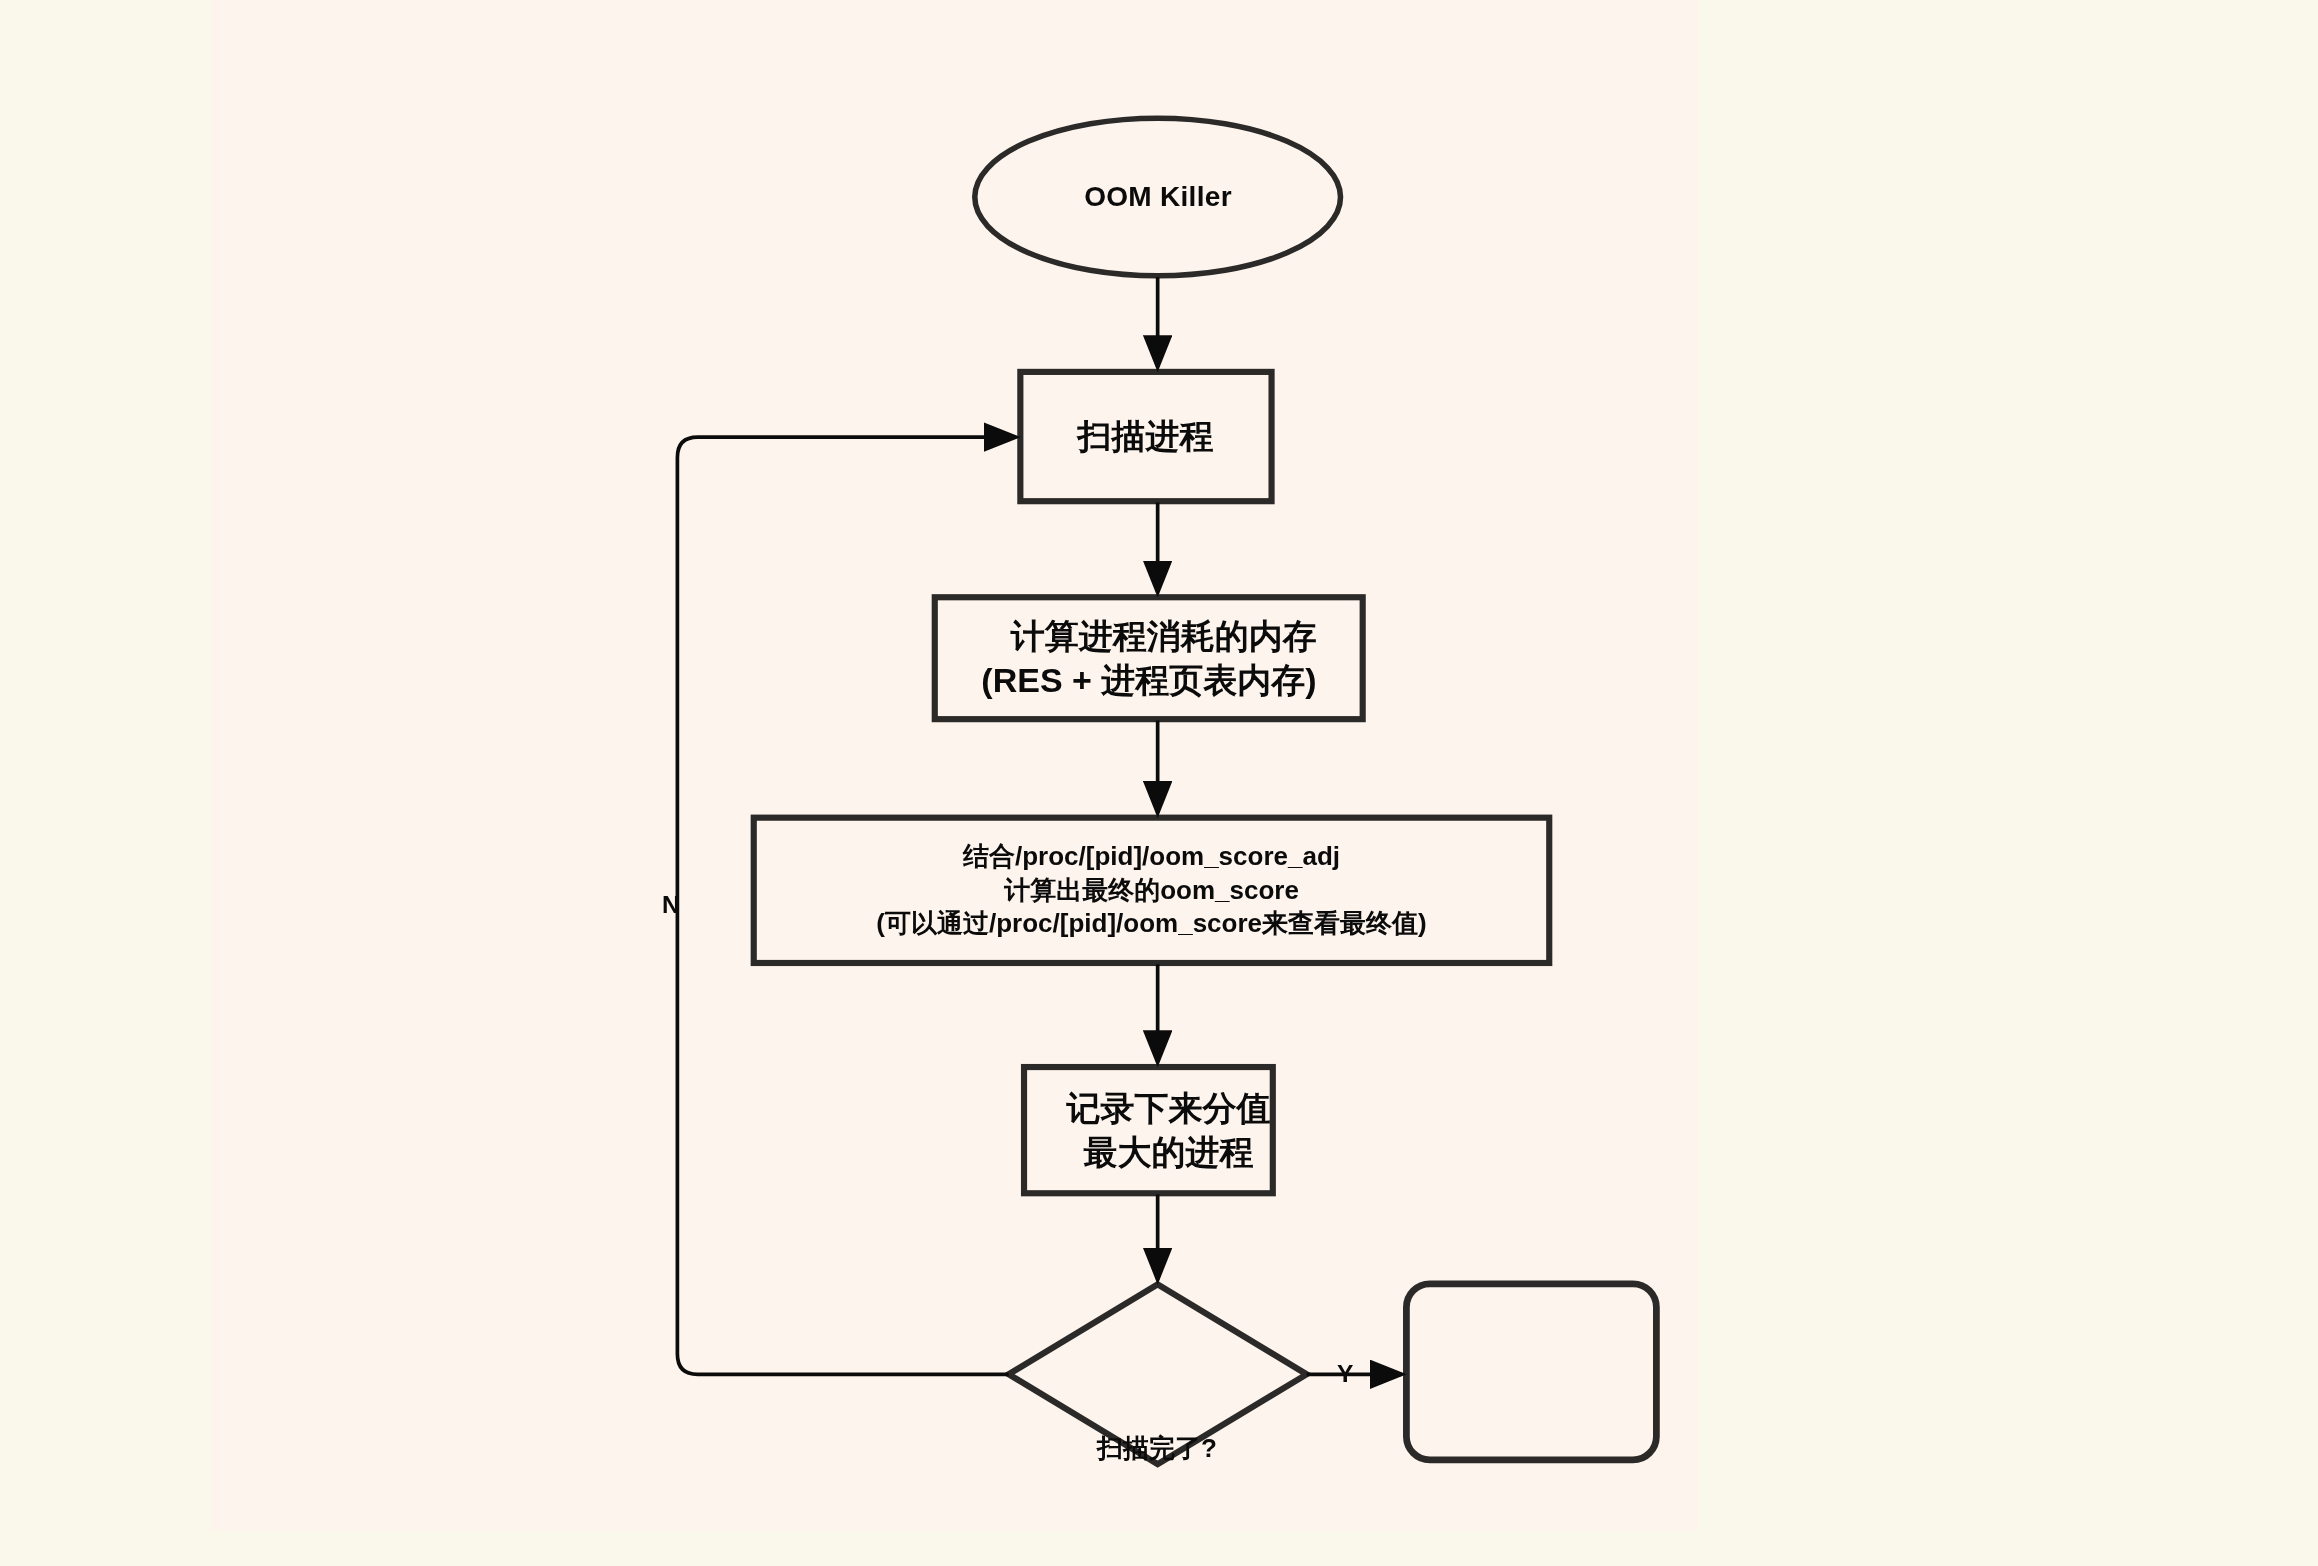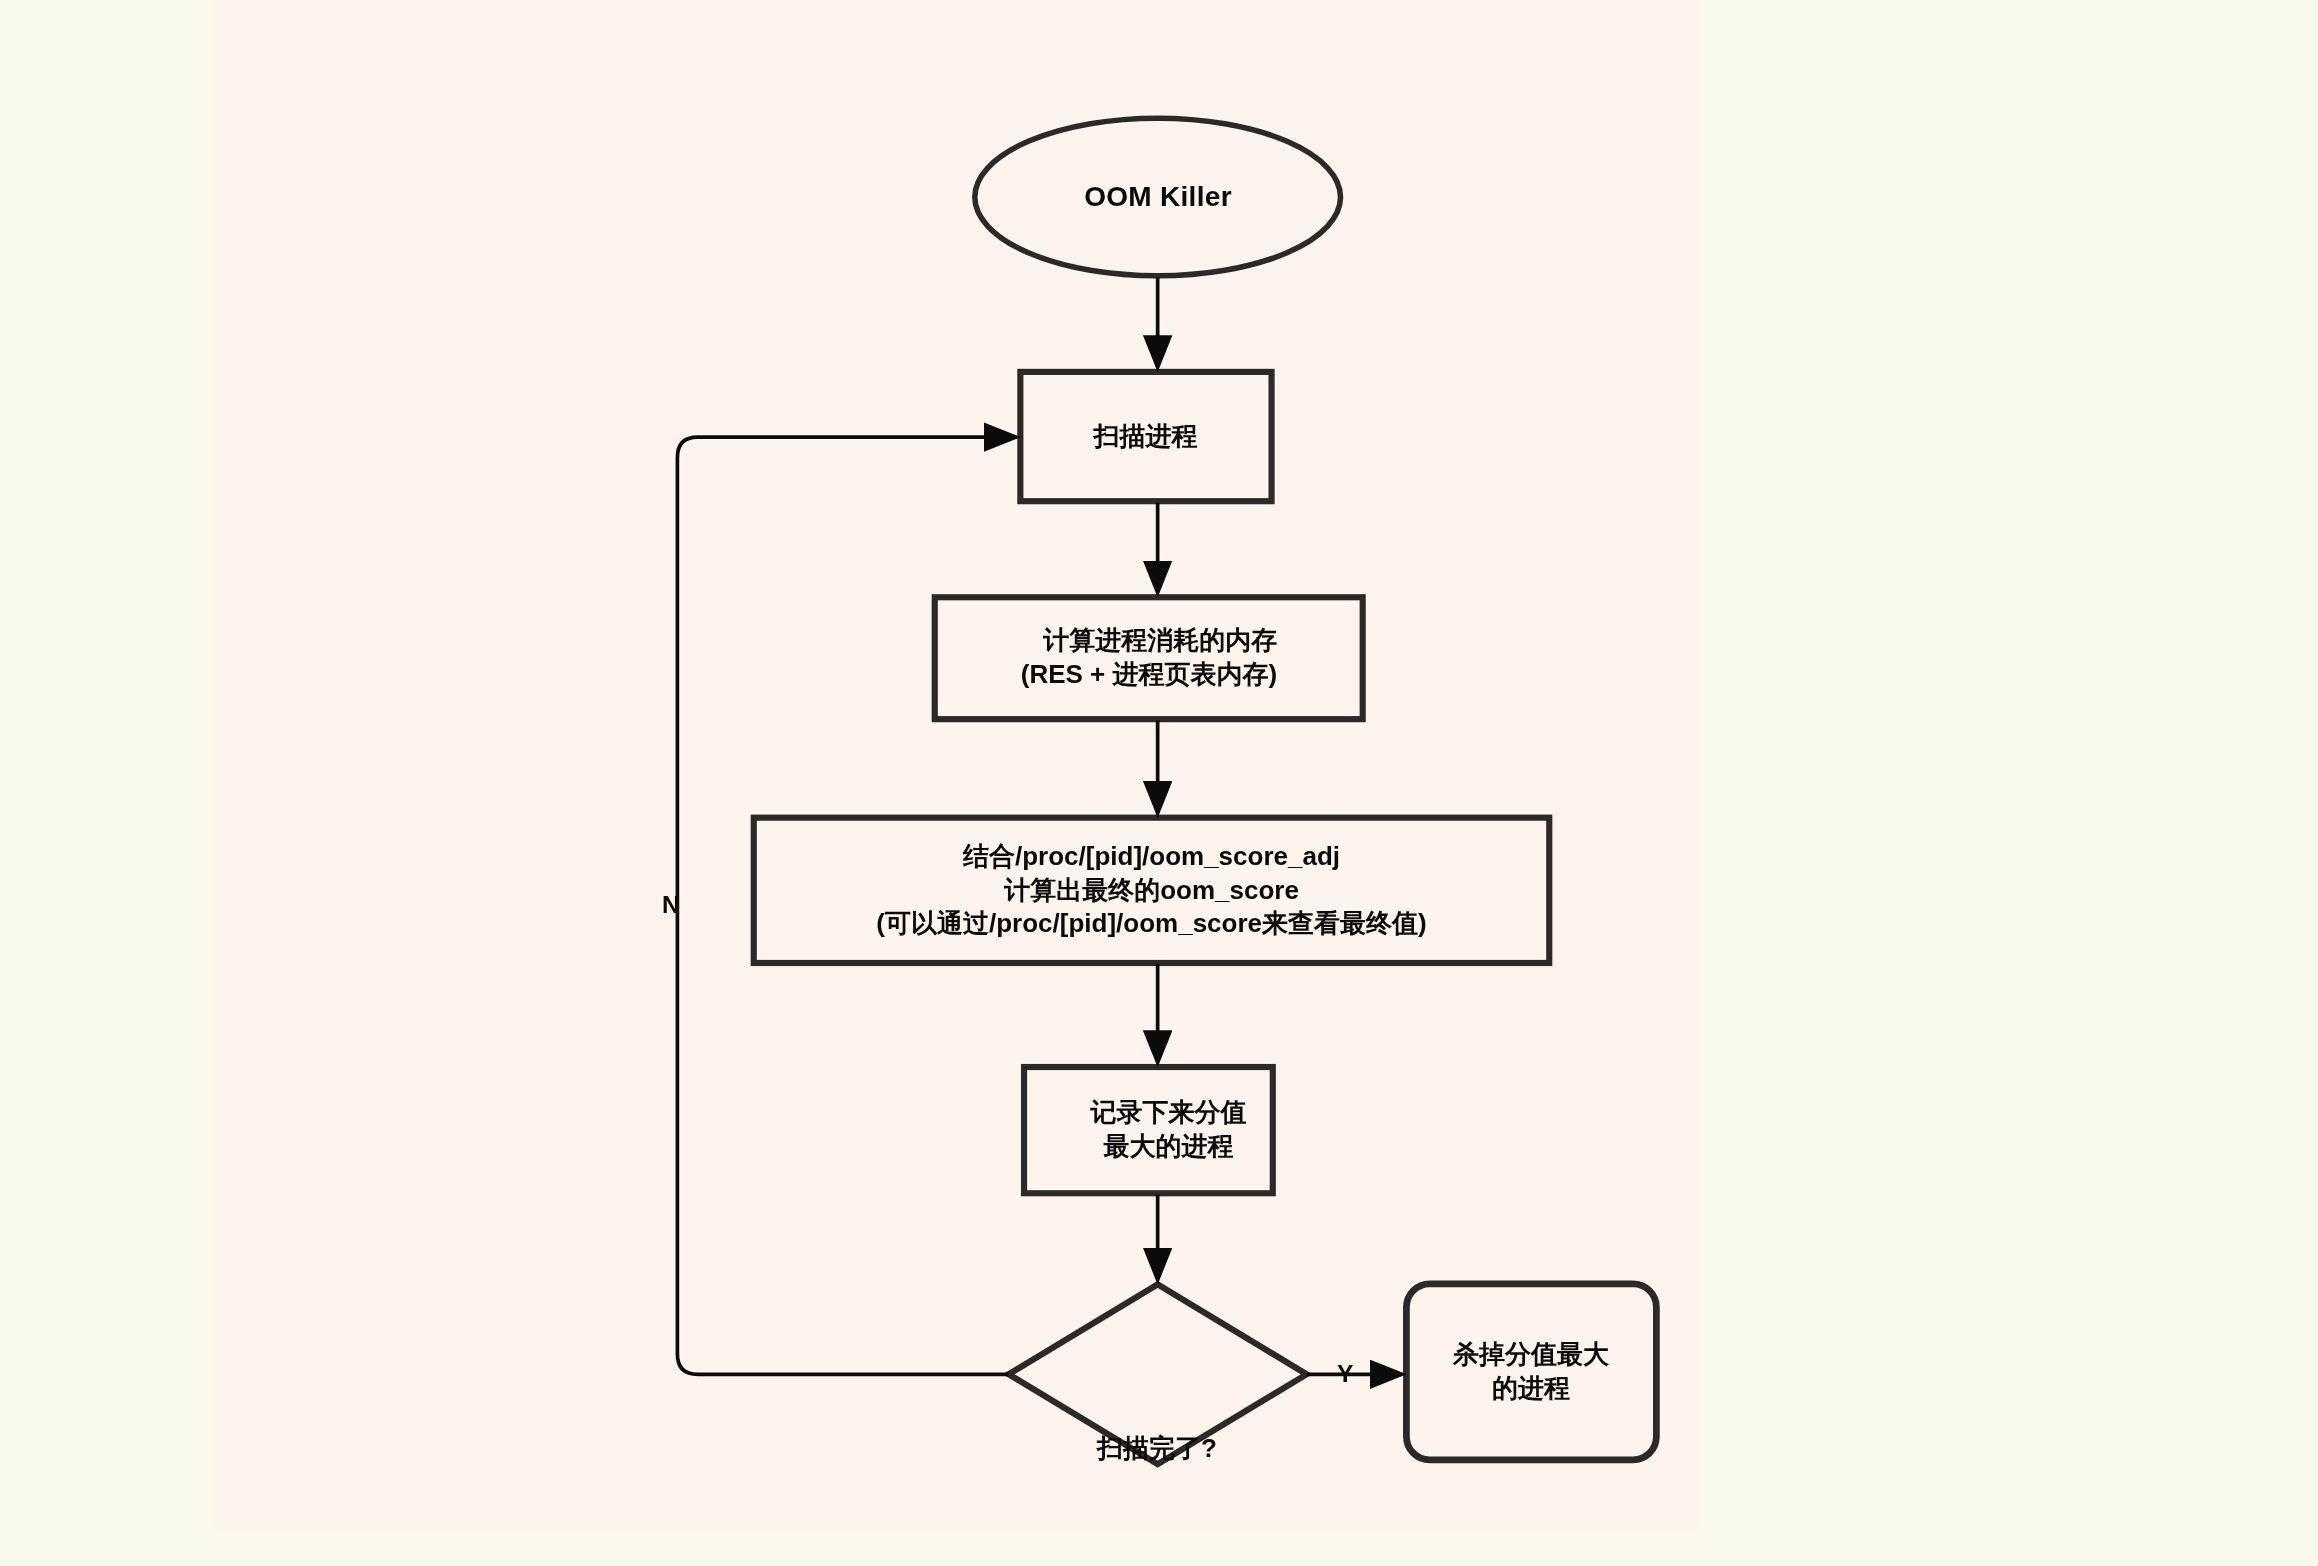"扫描进程" .lbl-proc { font-size: 26px -> 34px }
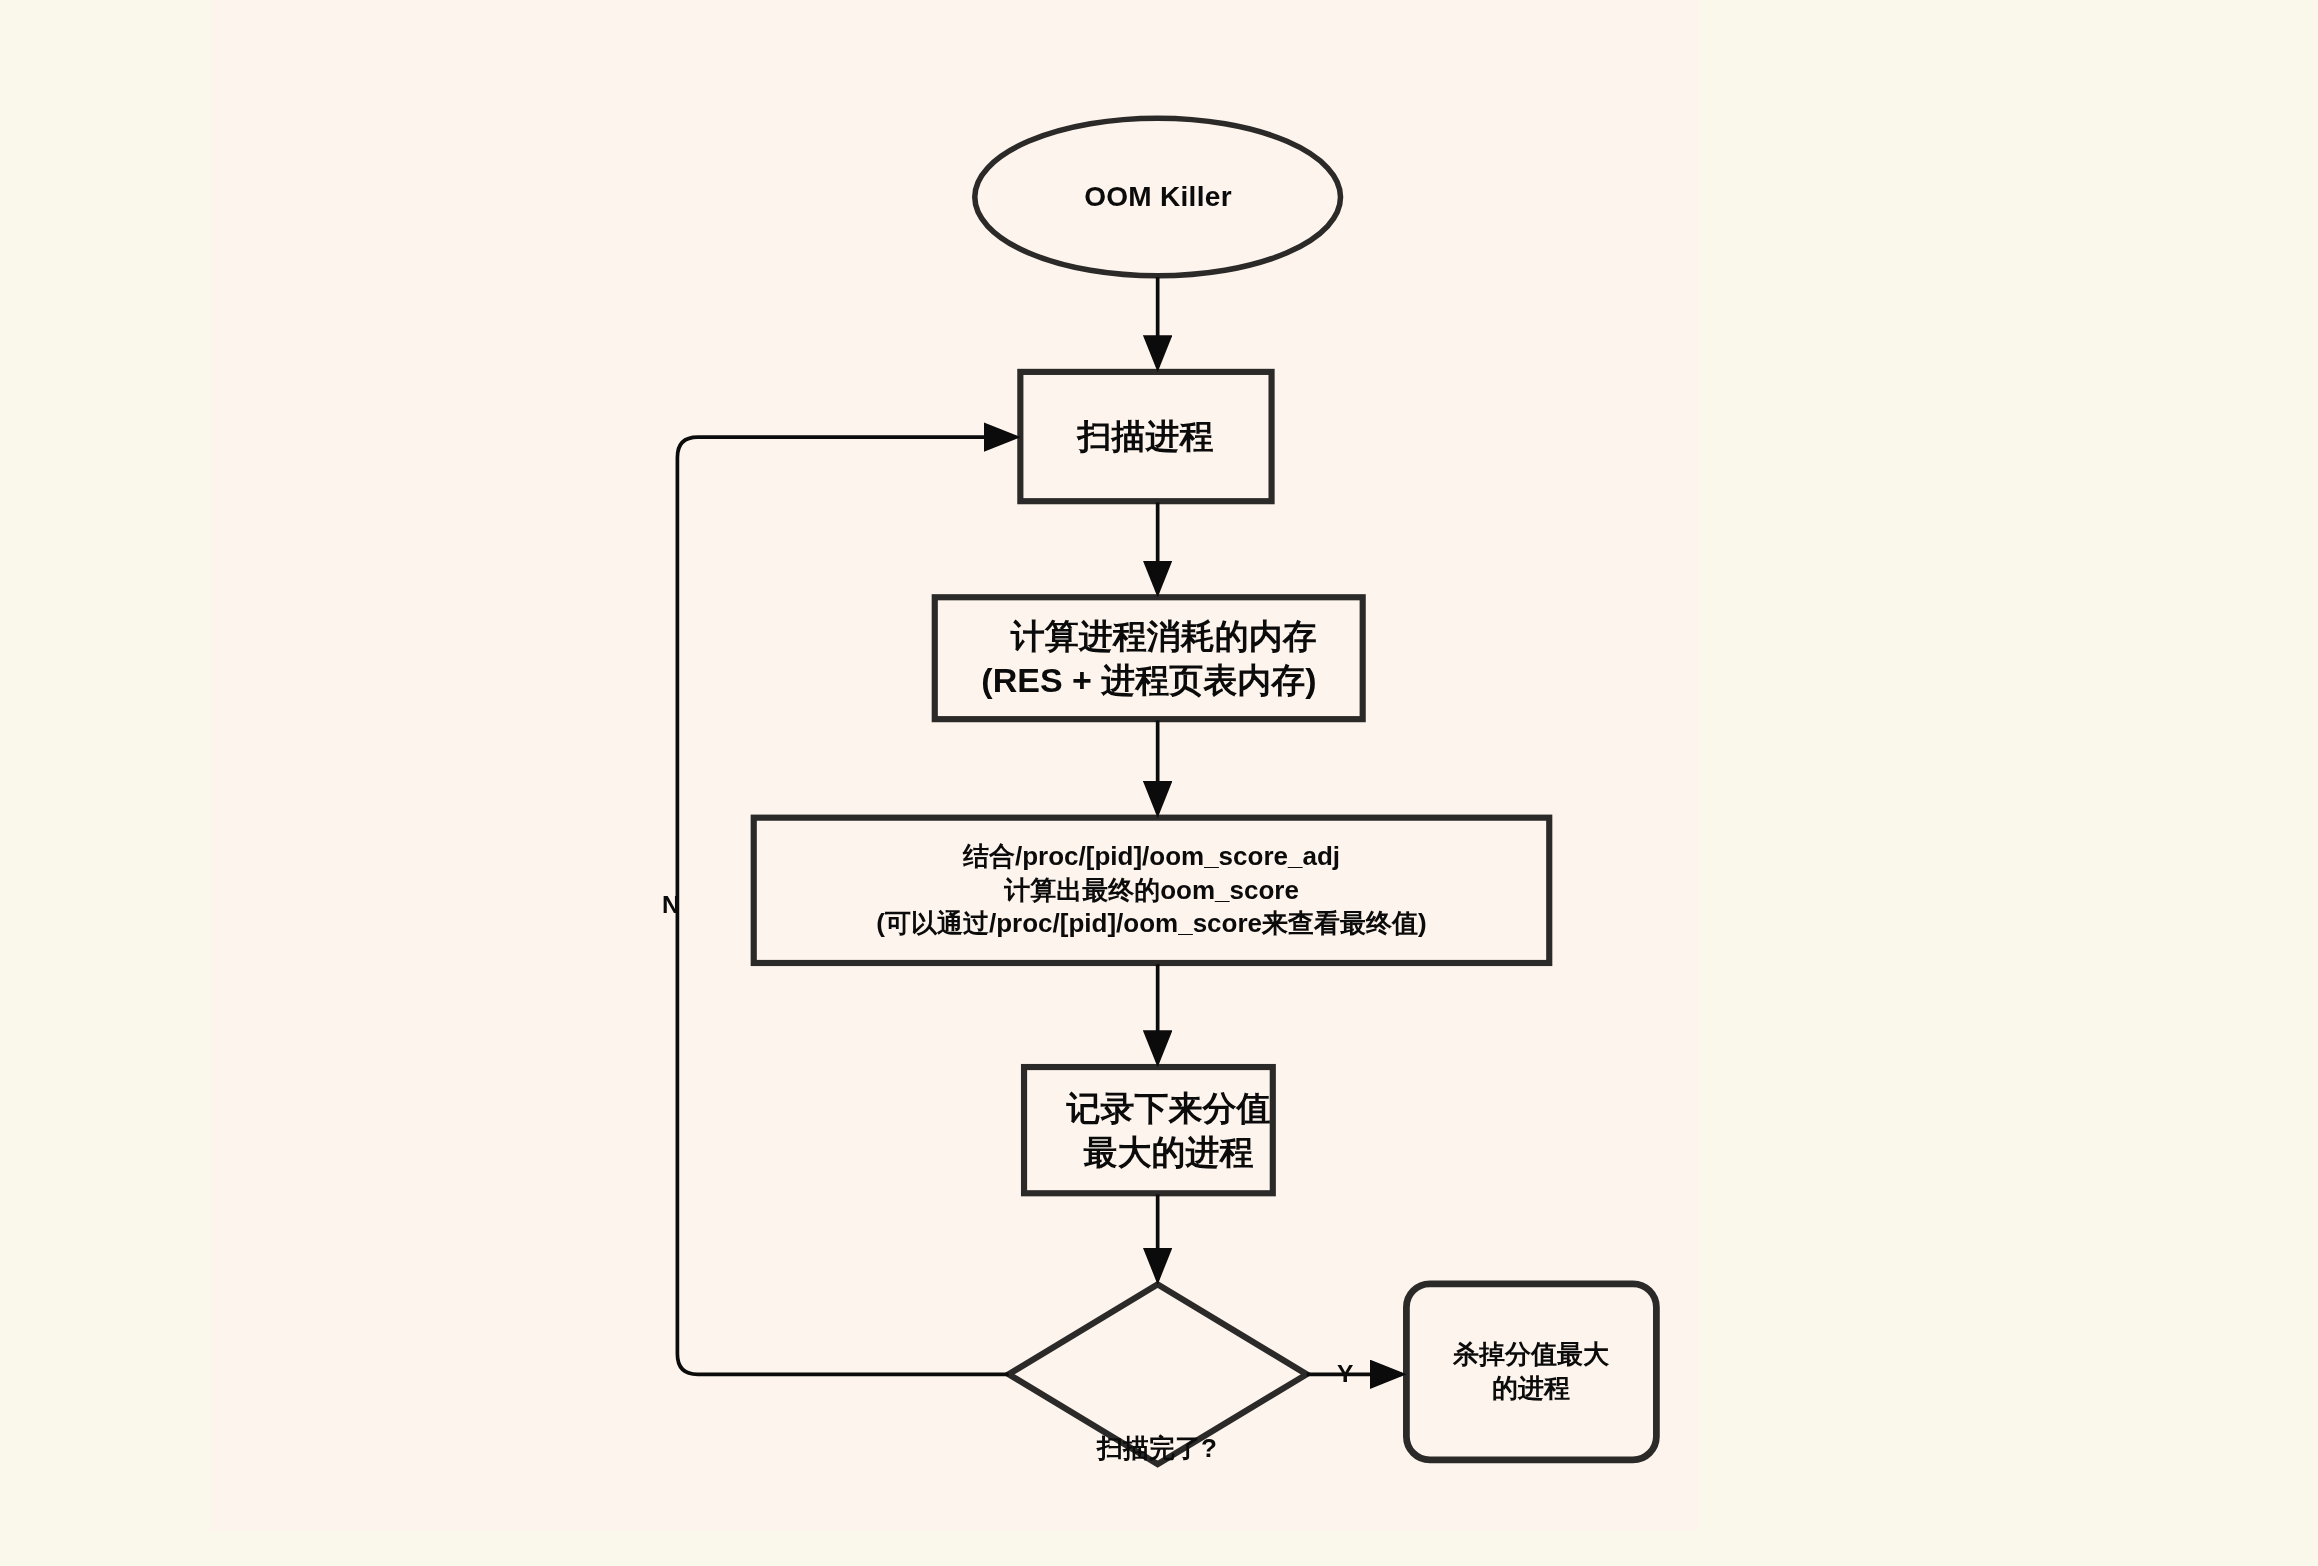"杀掉分值最大" div.node-label { html: <div>杀掉分值最大 的进程</div> -> none }
